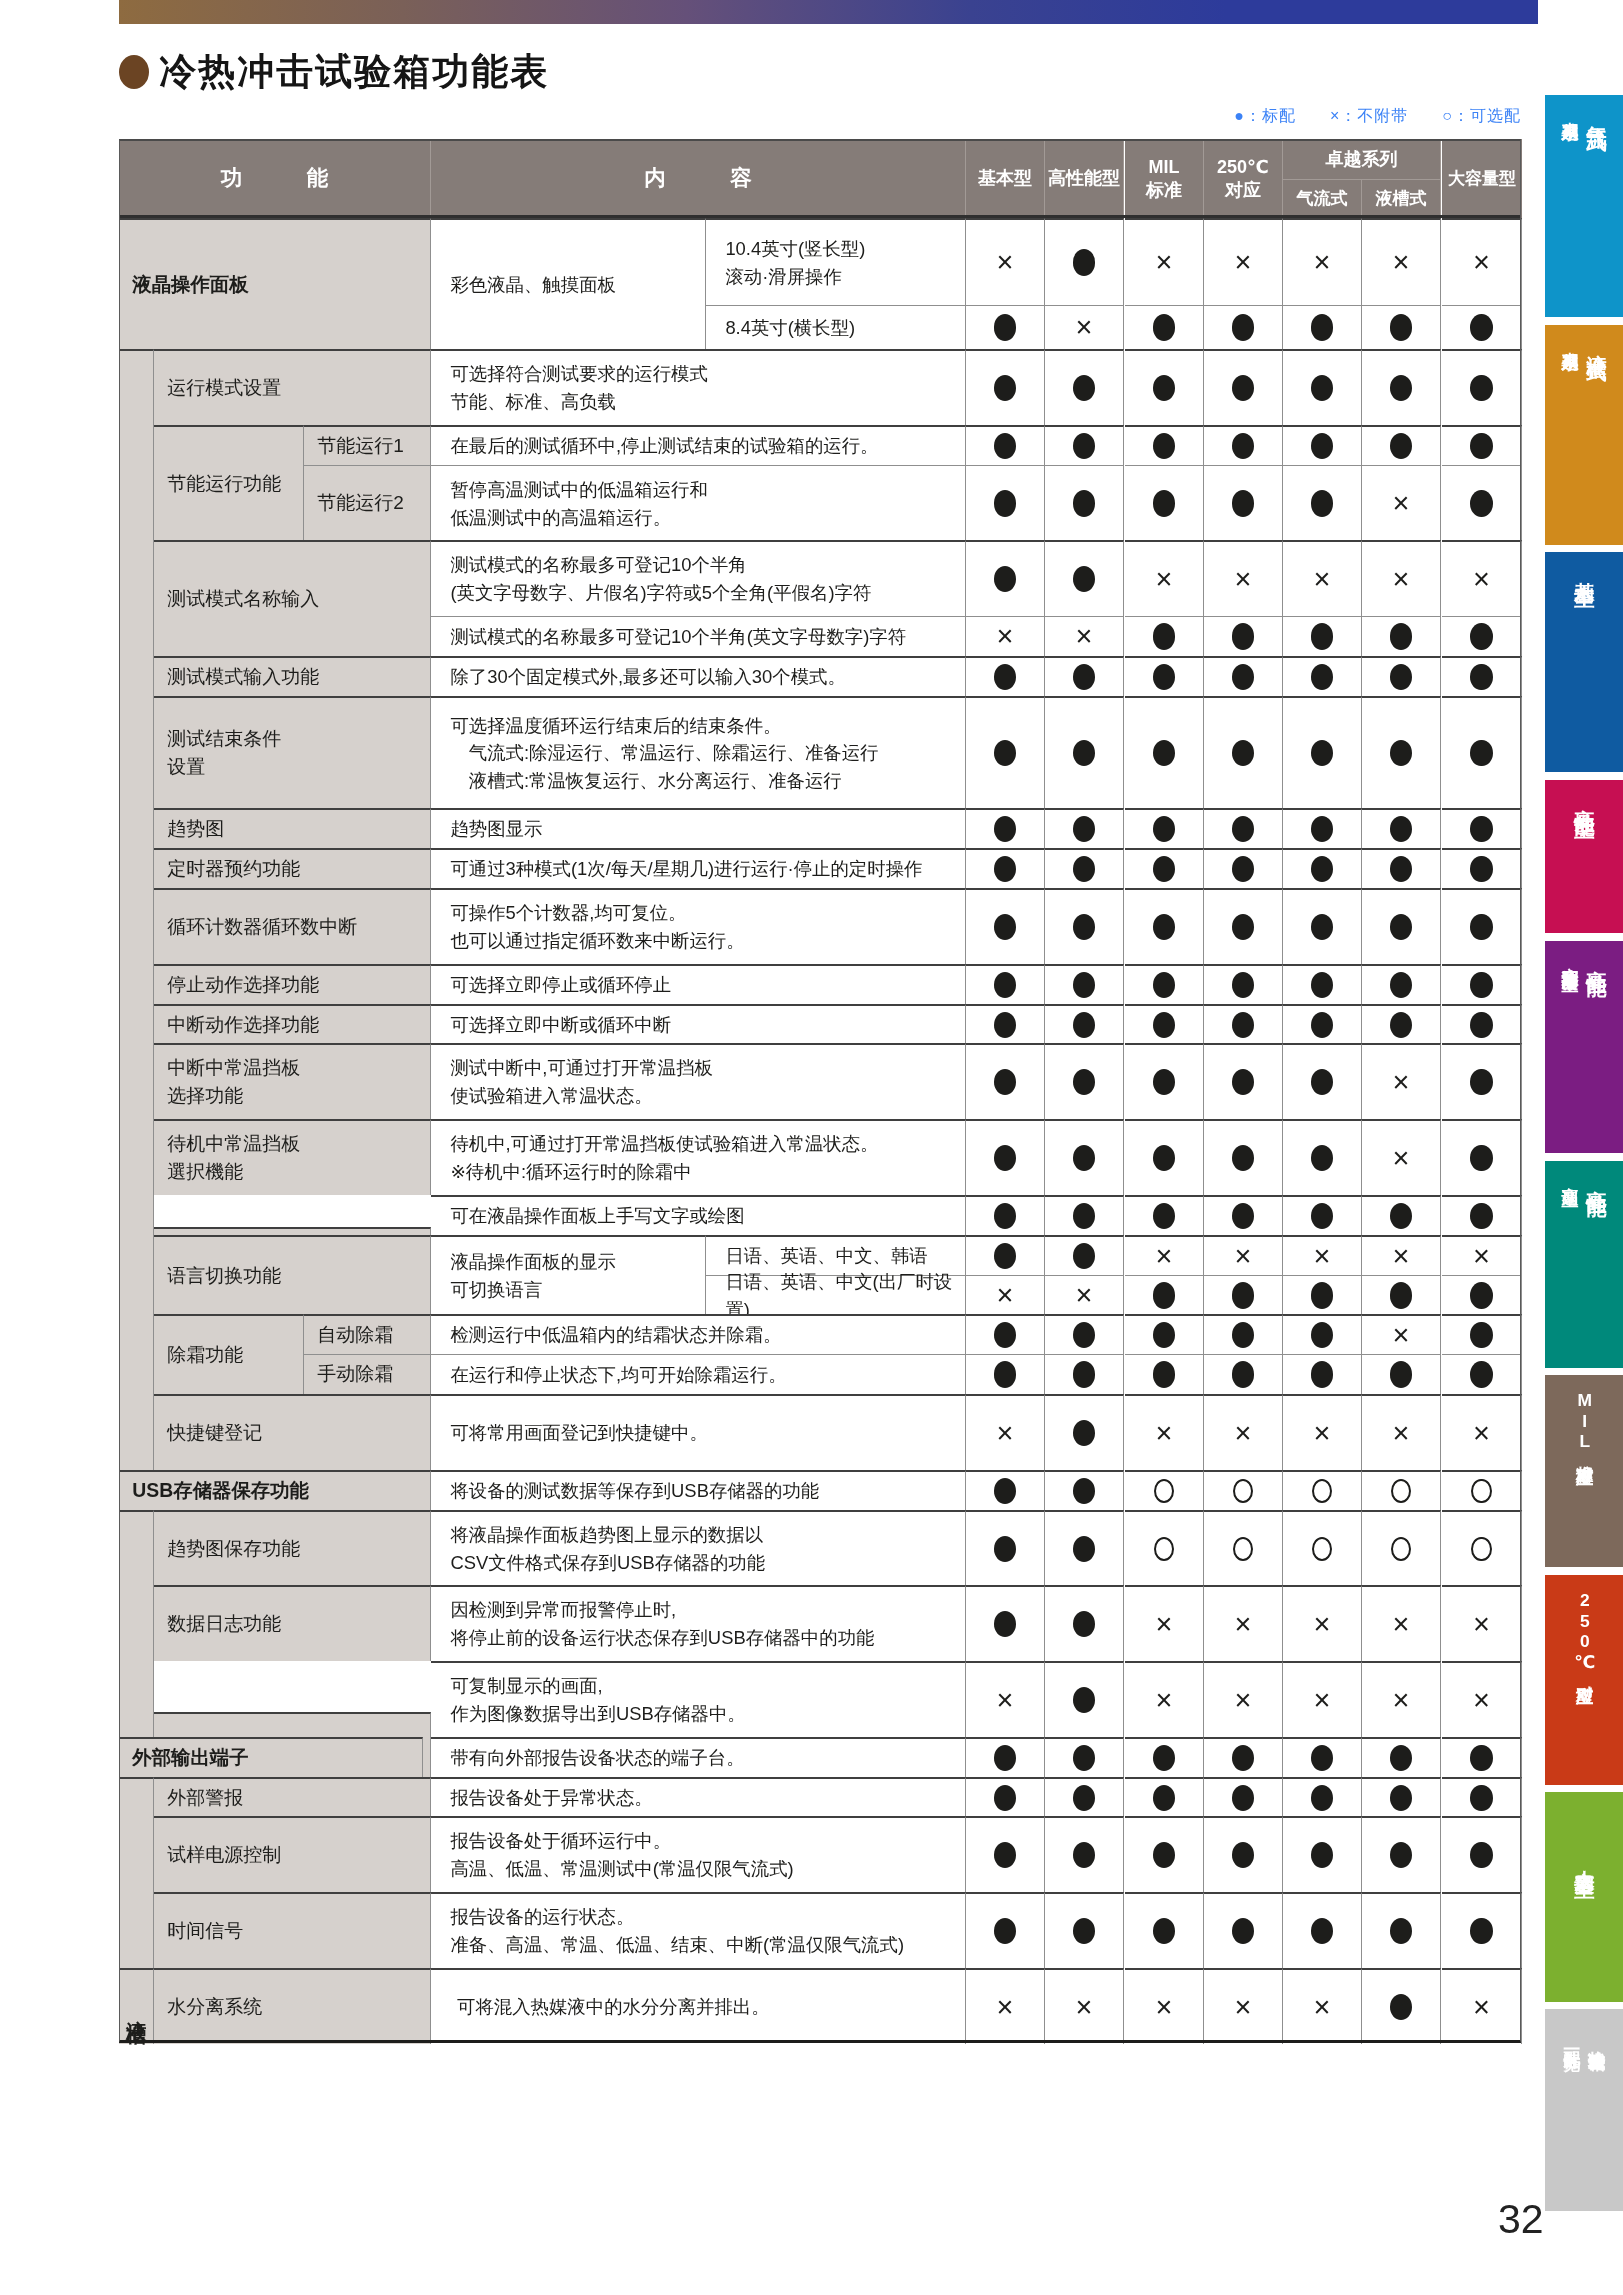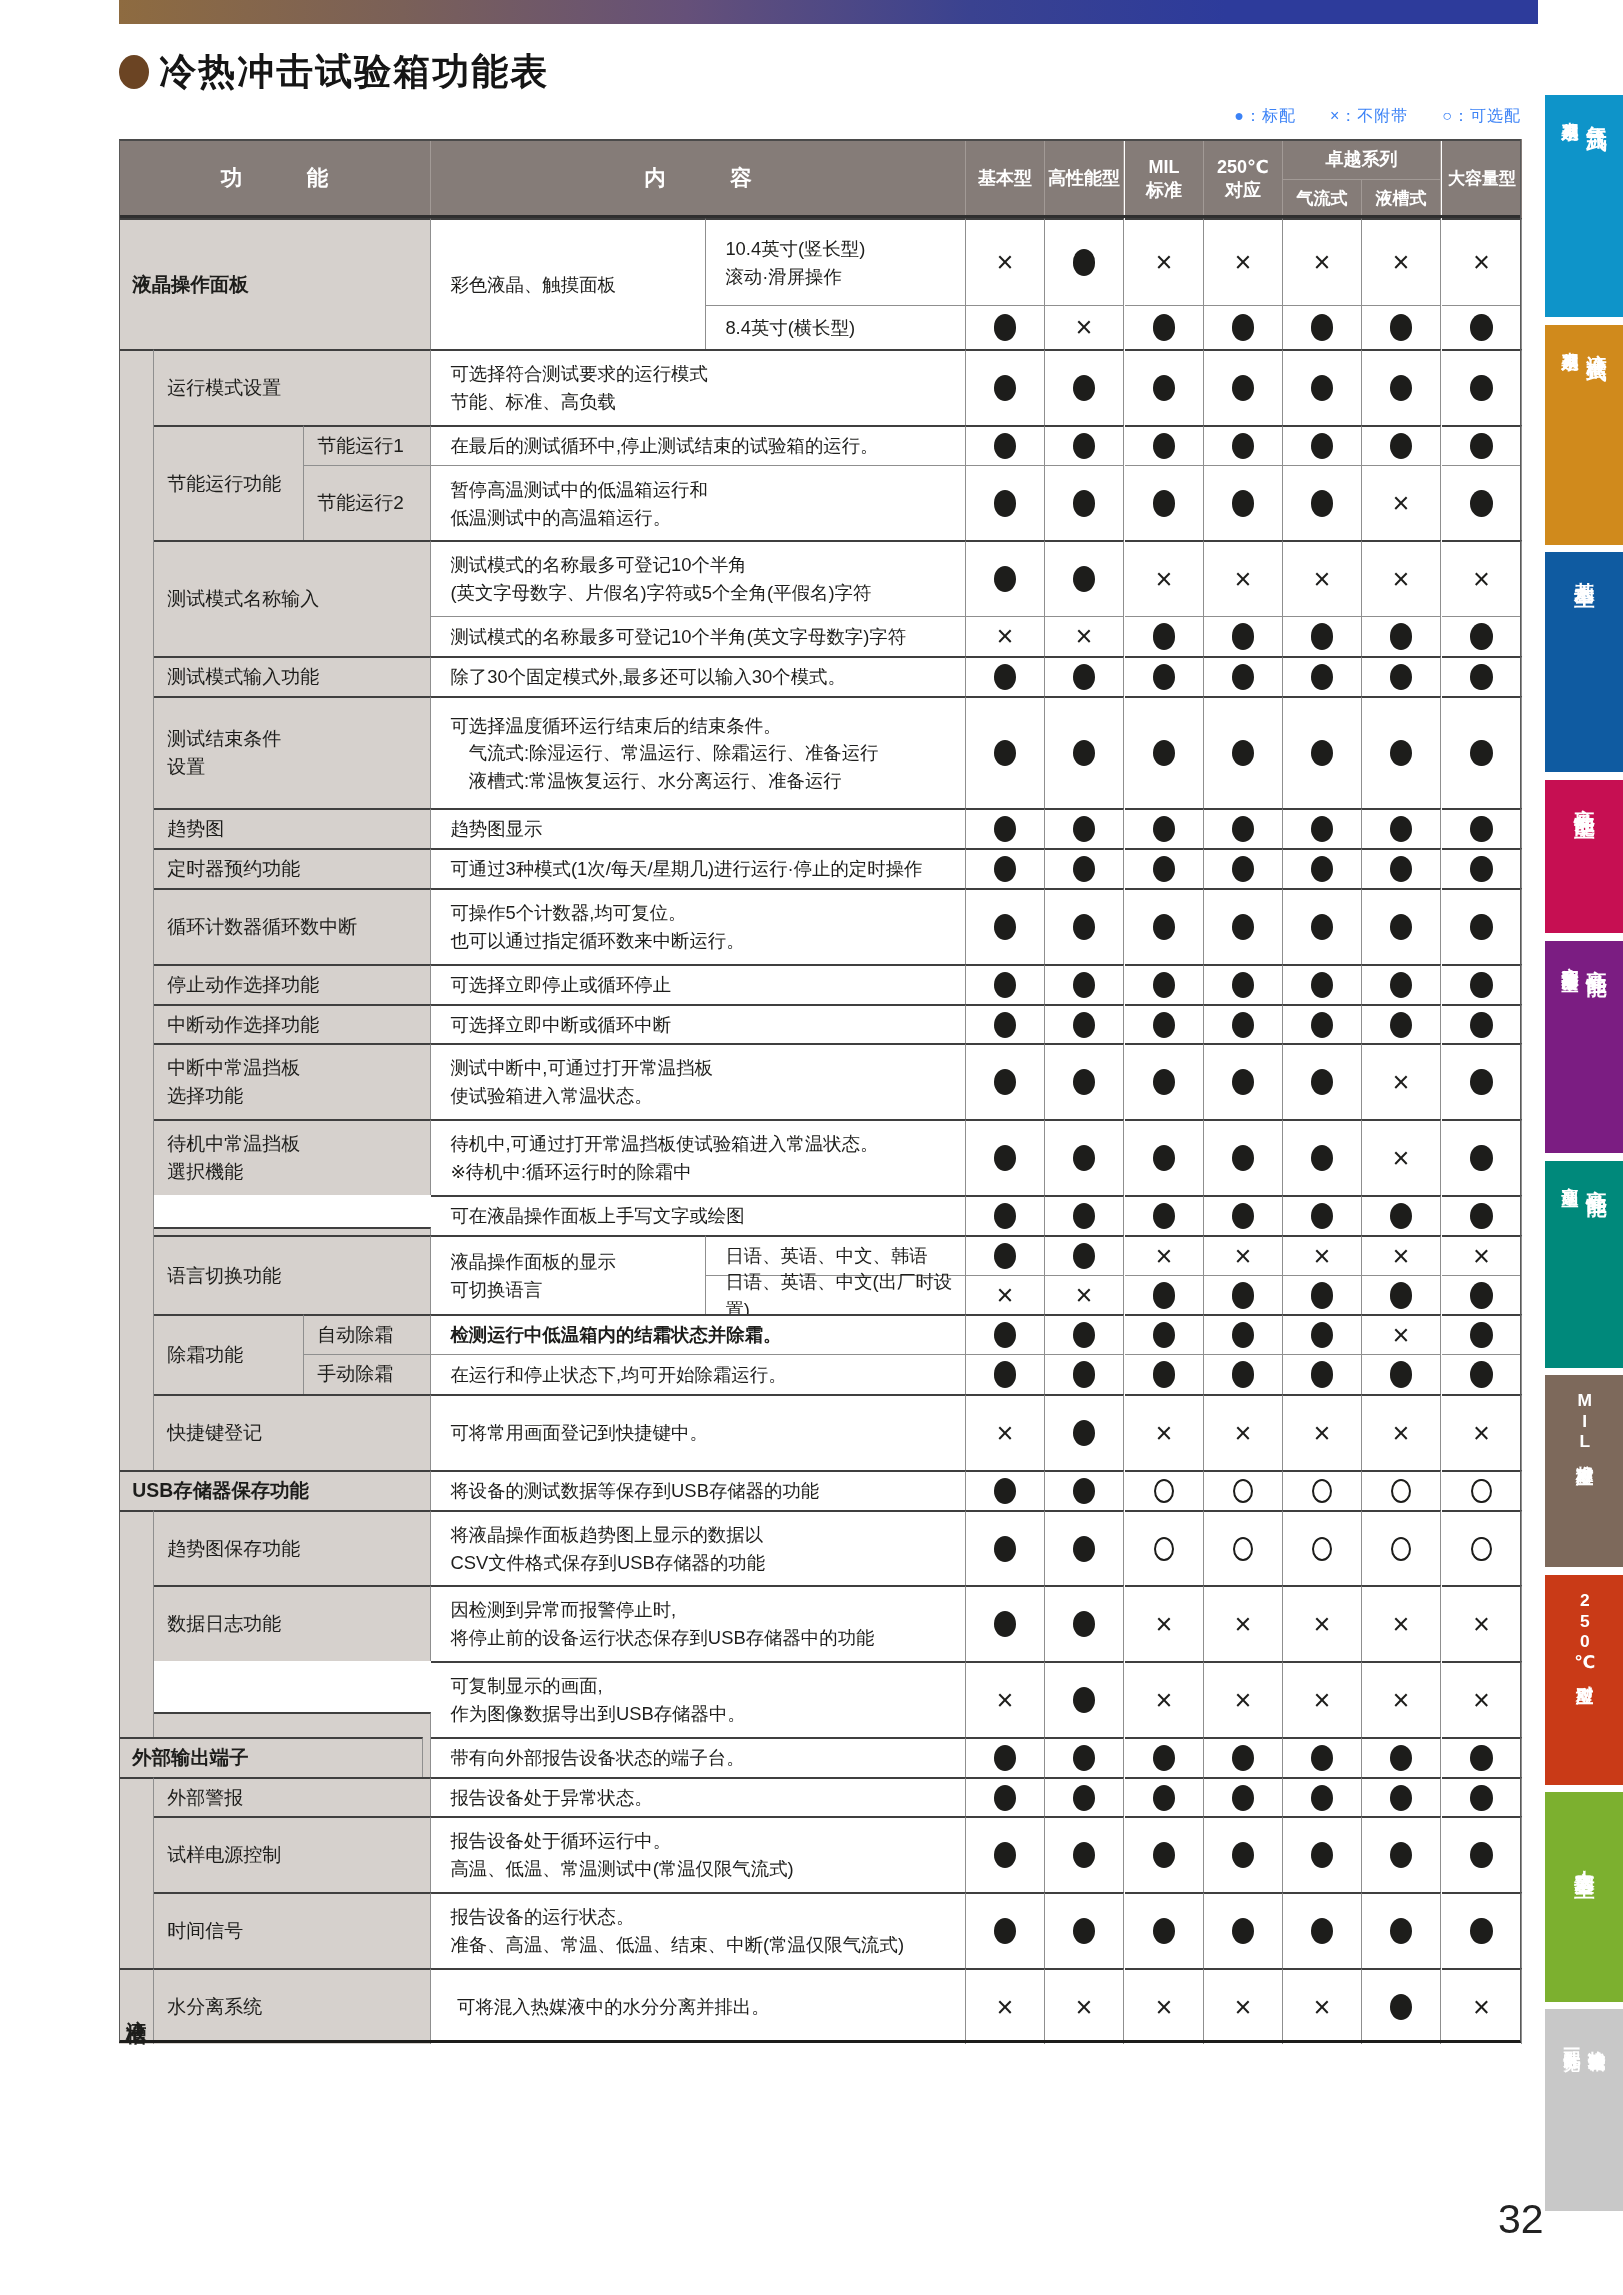"检测运行中低温箱内的结霜状态并除霜。" div.cell { font-weight: bold -> none }
